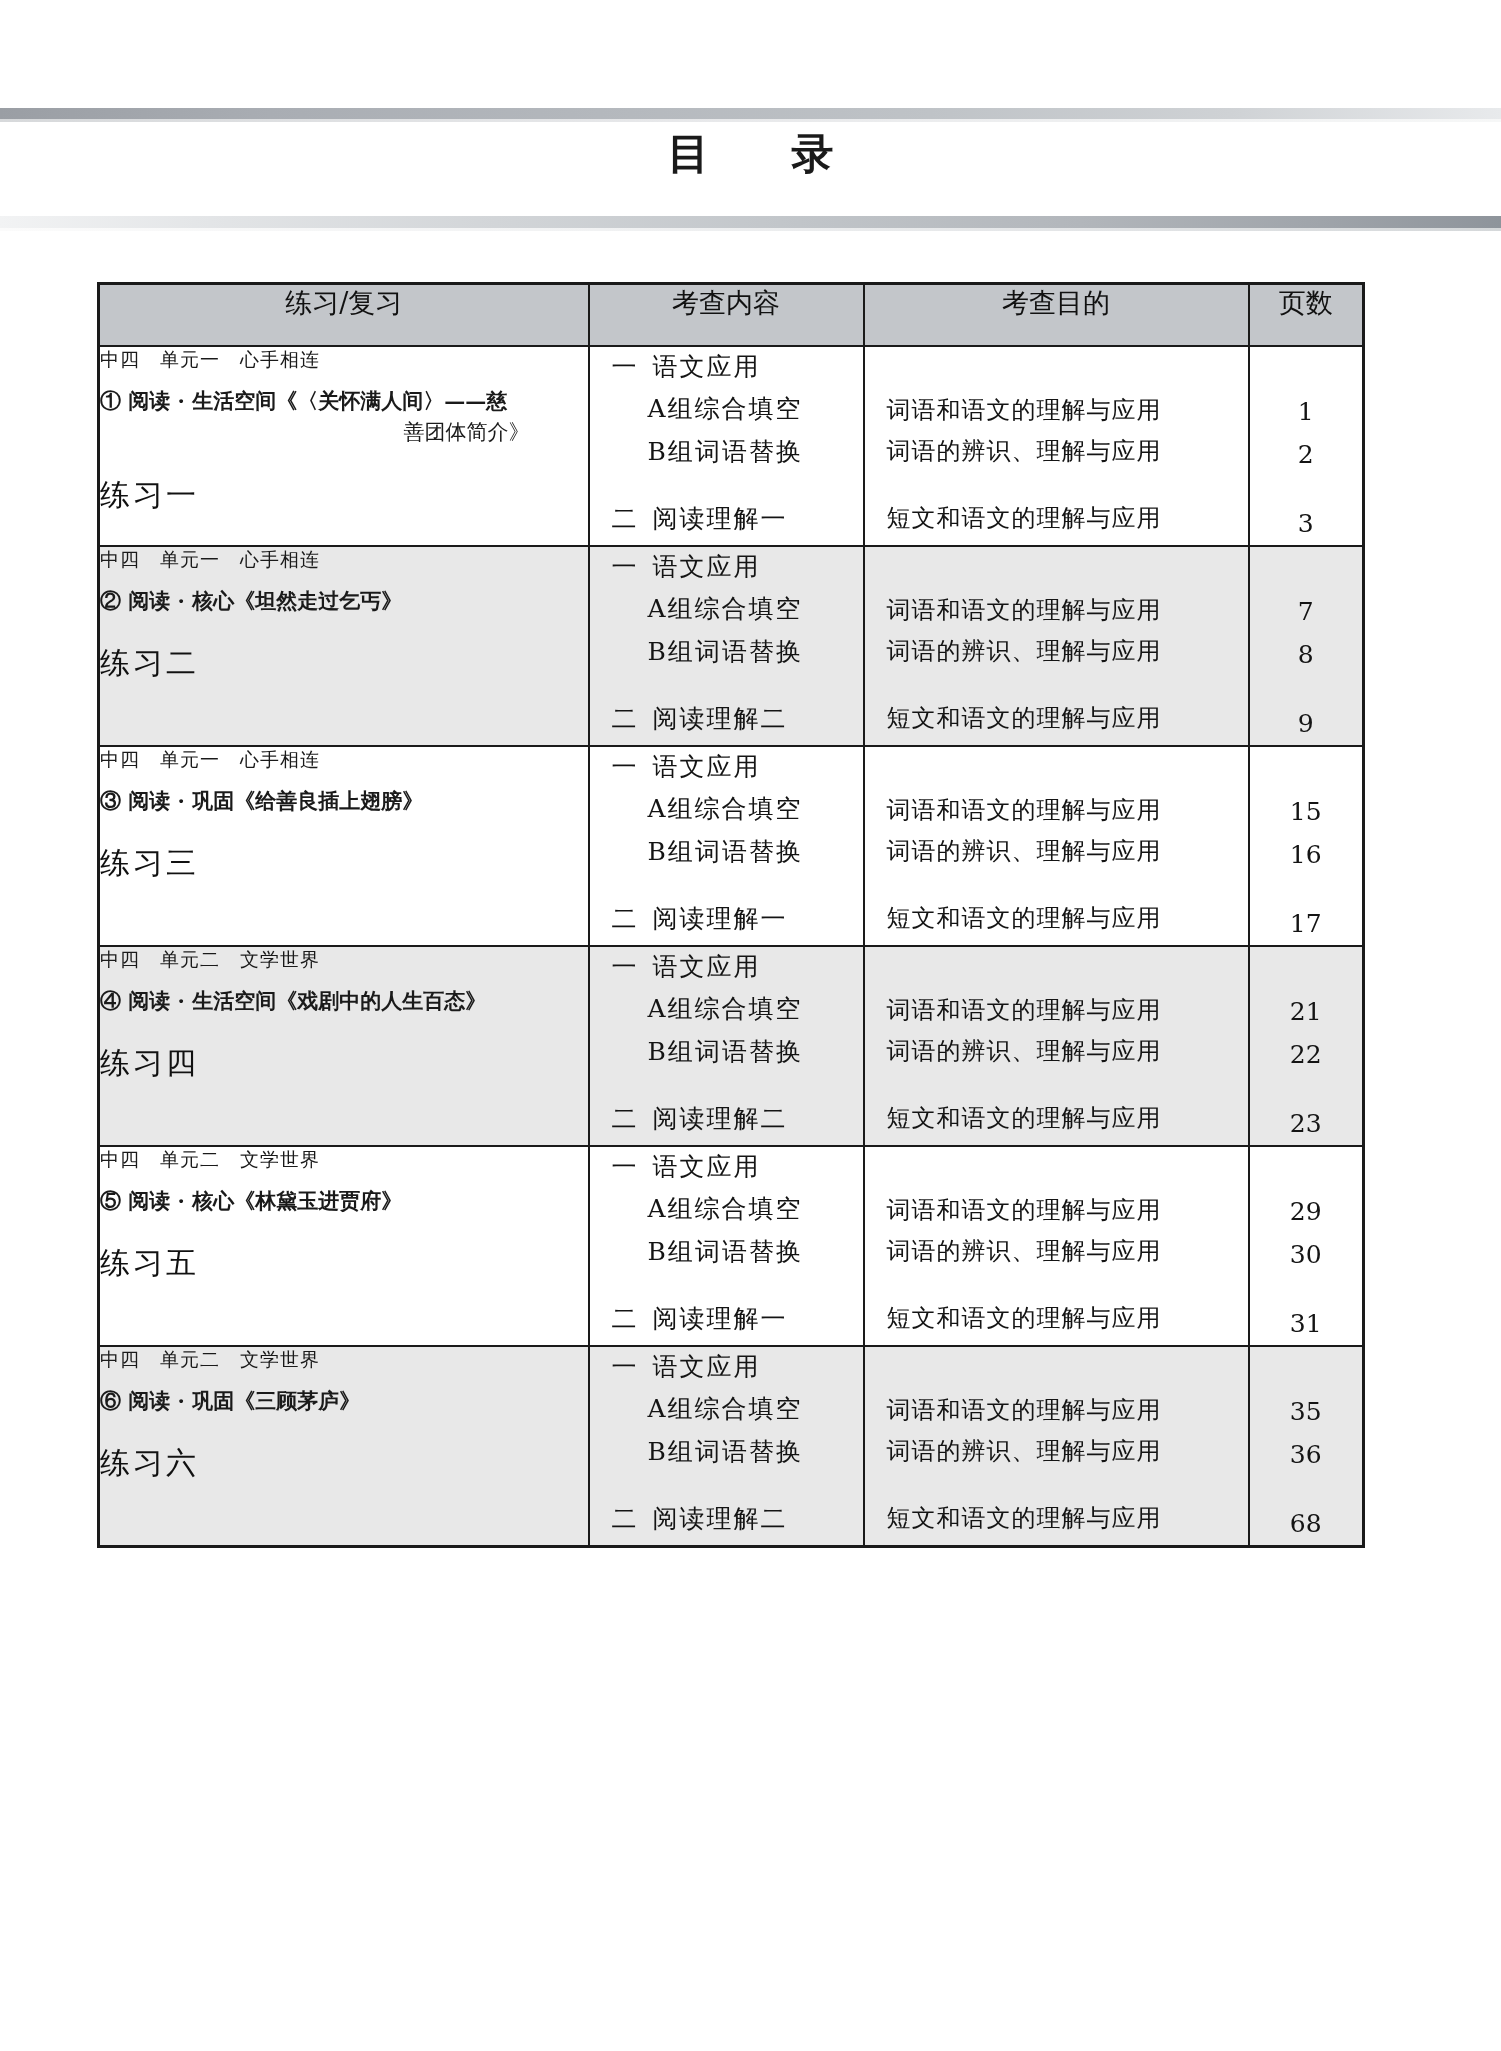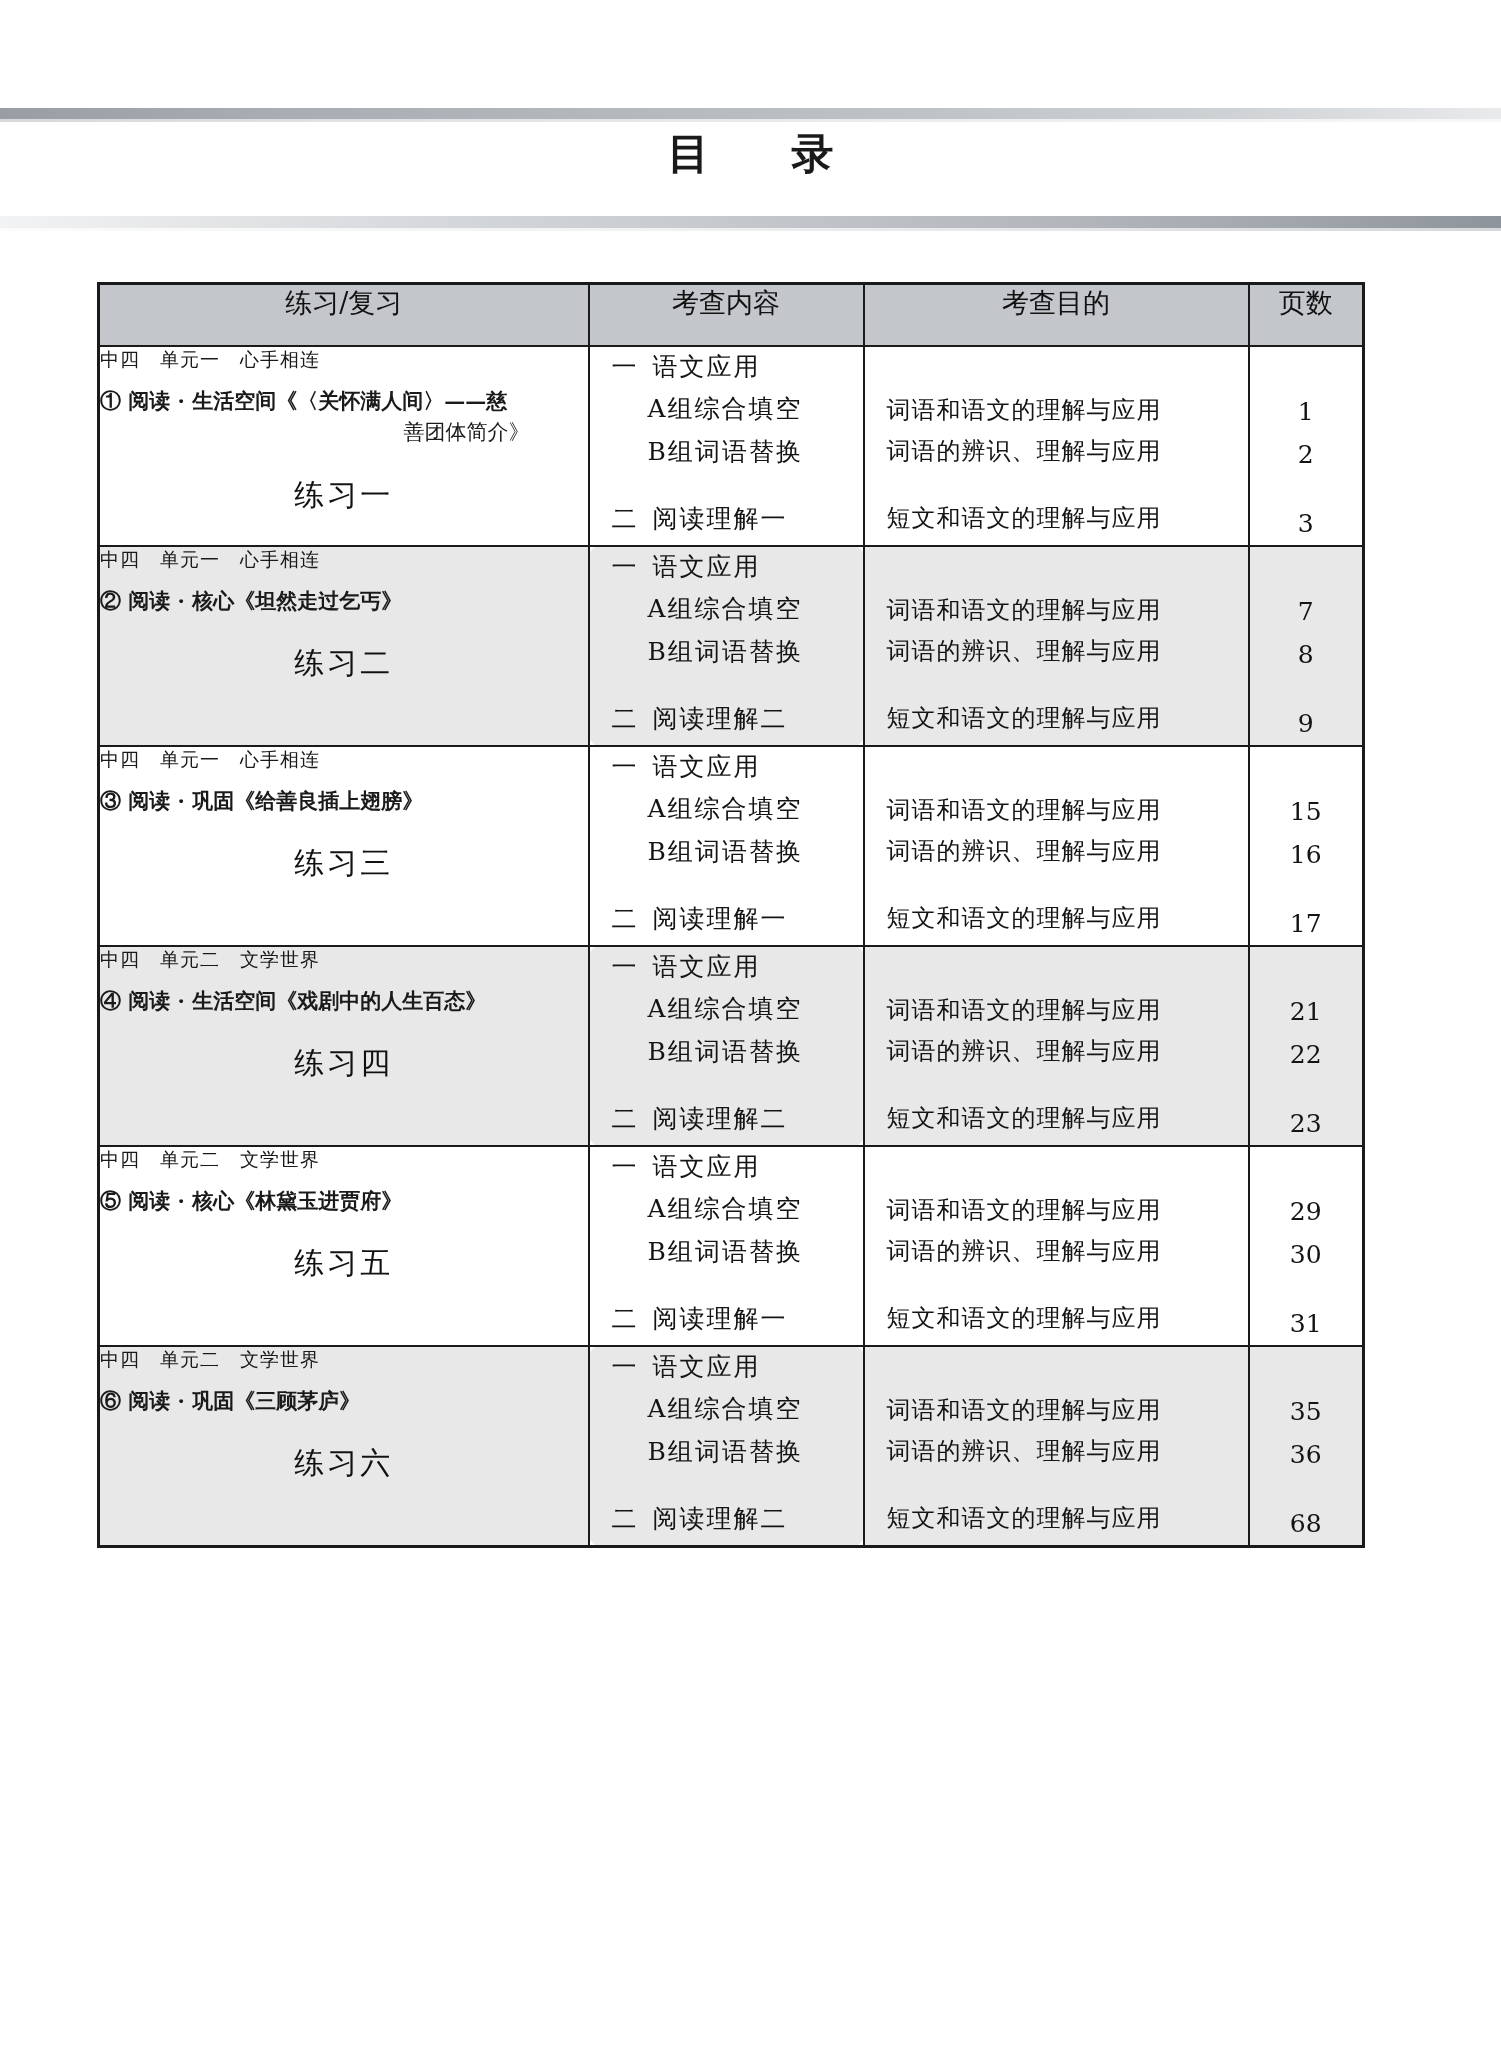"一 语文应用" .cell-content { border-radius: 11px -> none }
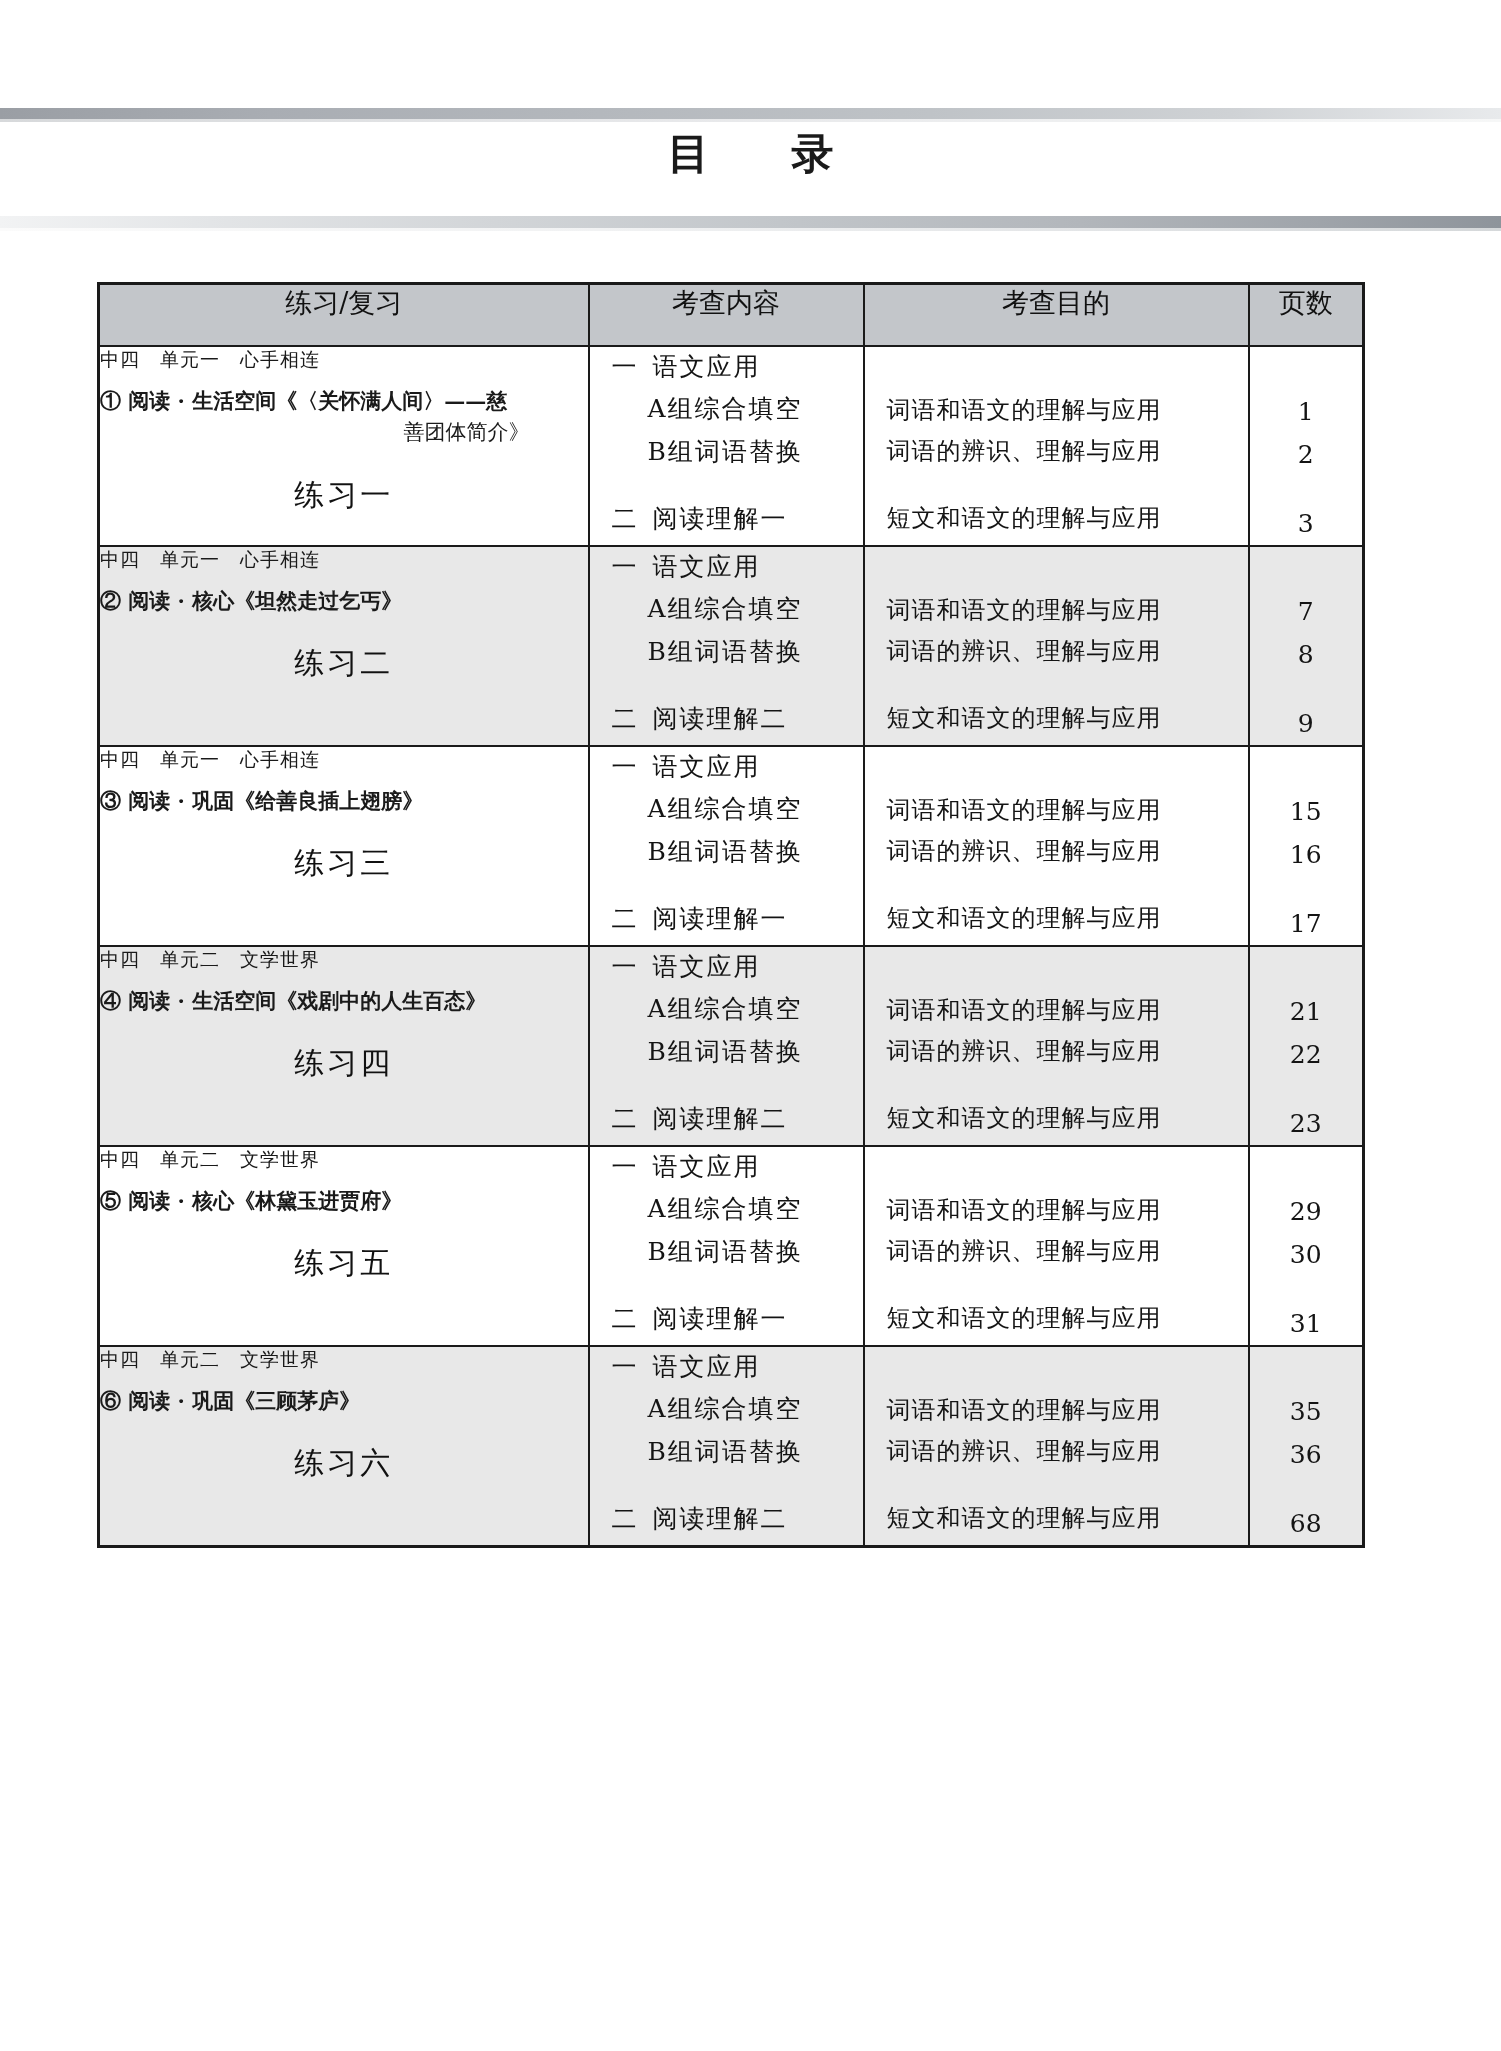"练习一" .ex-label { text-align: center -> none }
